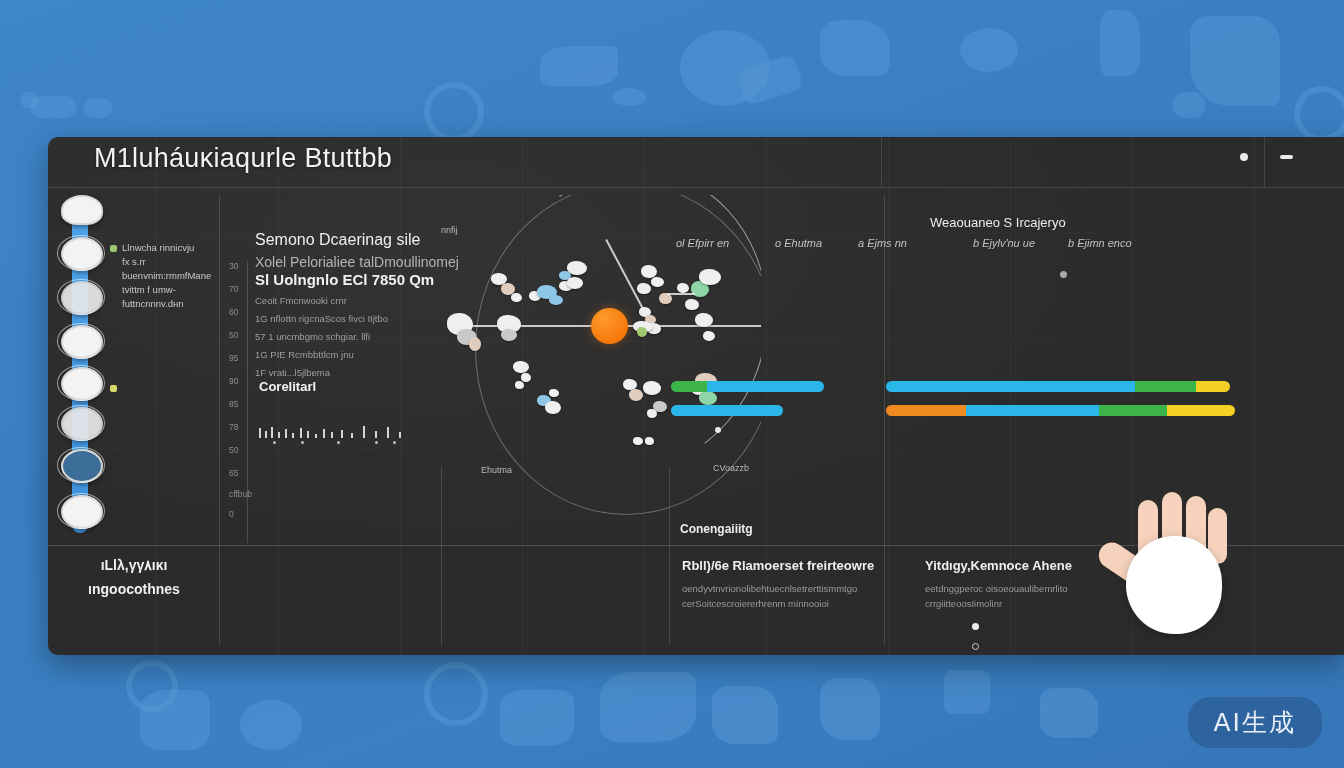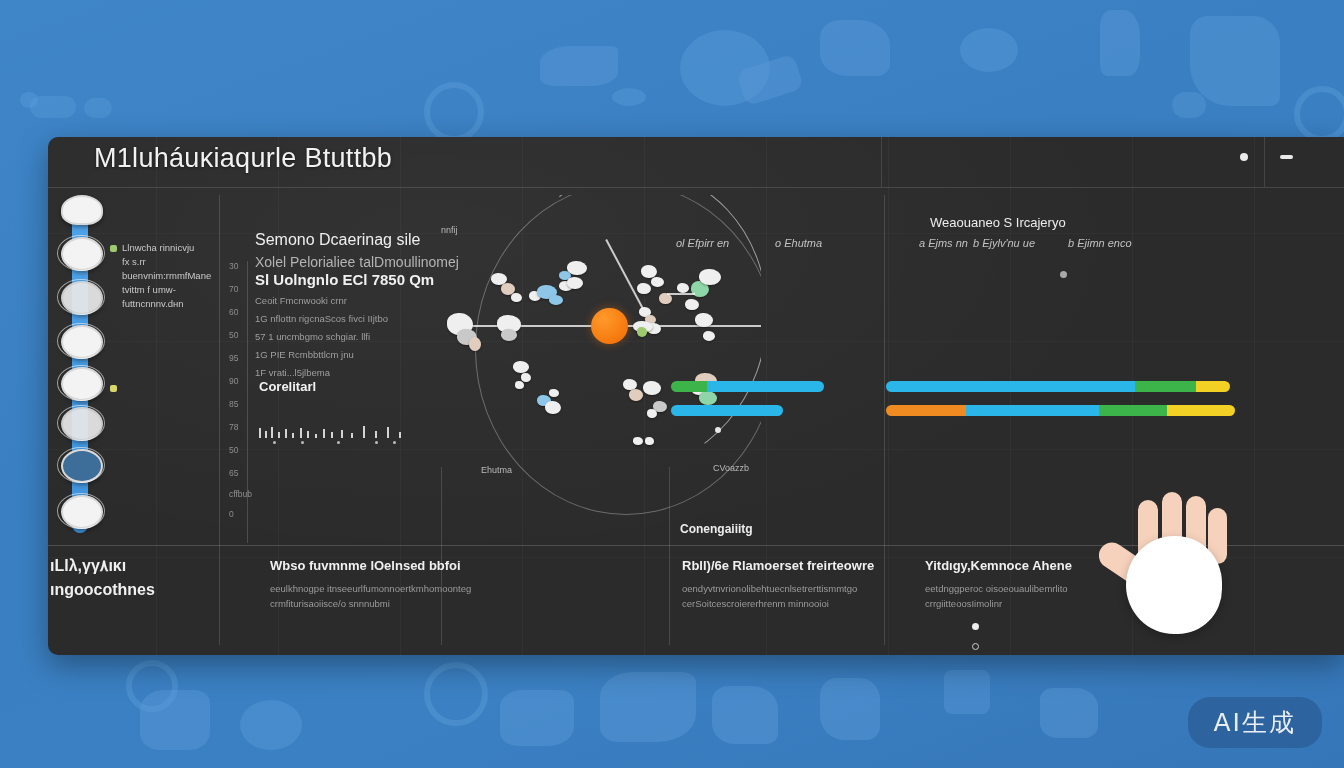"a Ejms nn" div.script { left: 871px -> 810px }
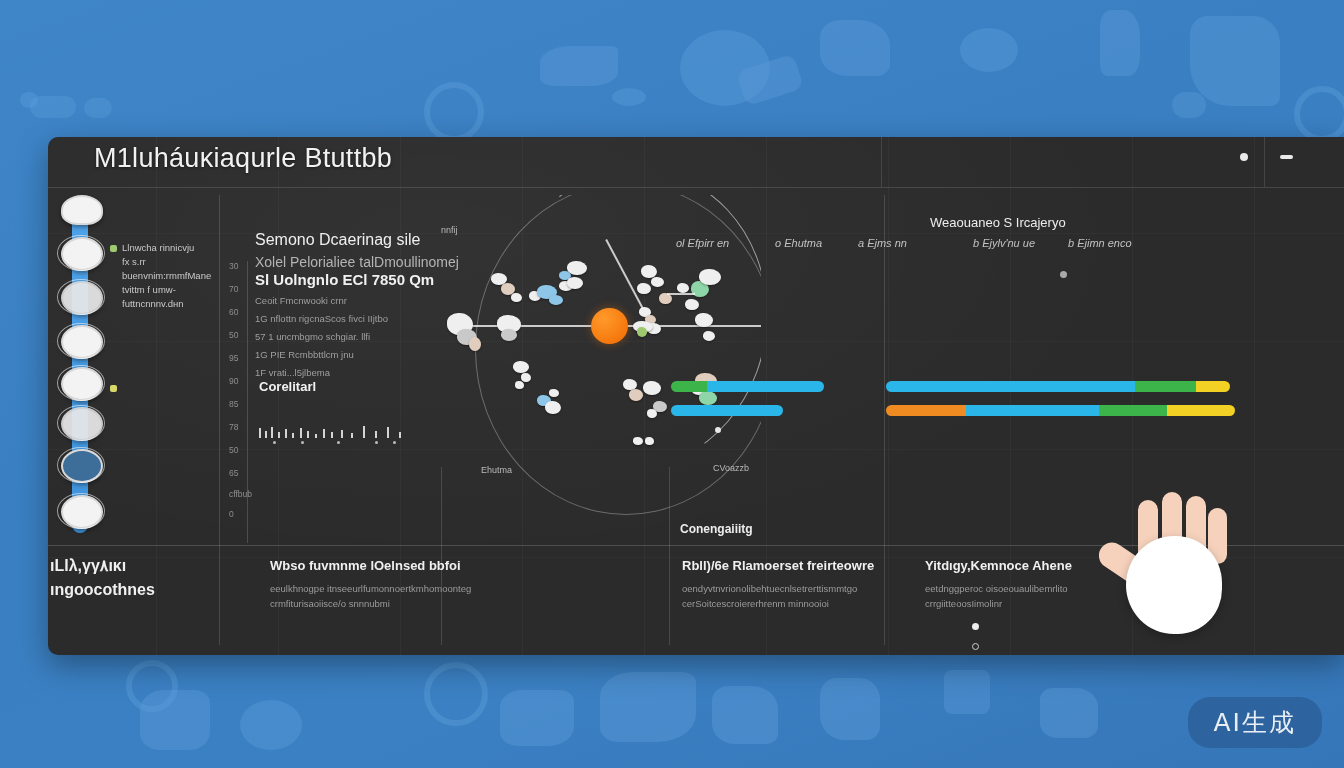"ıLlλ,γγ۸ıκı" #card1 .card-h { font-size: 16px -> 14px; text-align: none -> center }
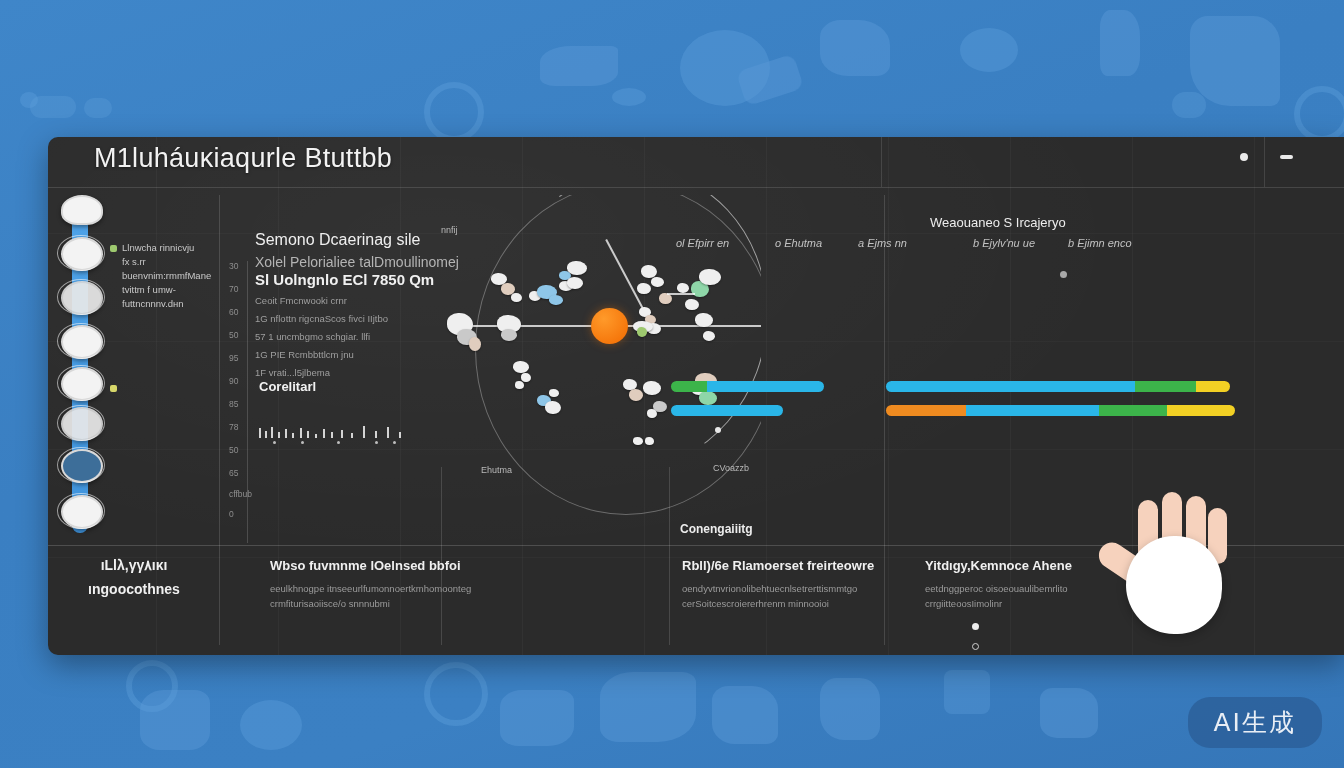"Wbso fuvmnme lOelnsed bbfoi" div.card { html: <div> <div>Wbso fuvmnme lOelnsed bbfoi</div> <div>eeulkhnogpe itnseeurlfumonnoertkmhomoonteg</div> <div>crmfiturisaoiisce/o snnnubmi</div> </div> -> none }
